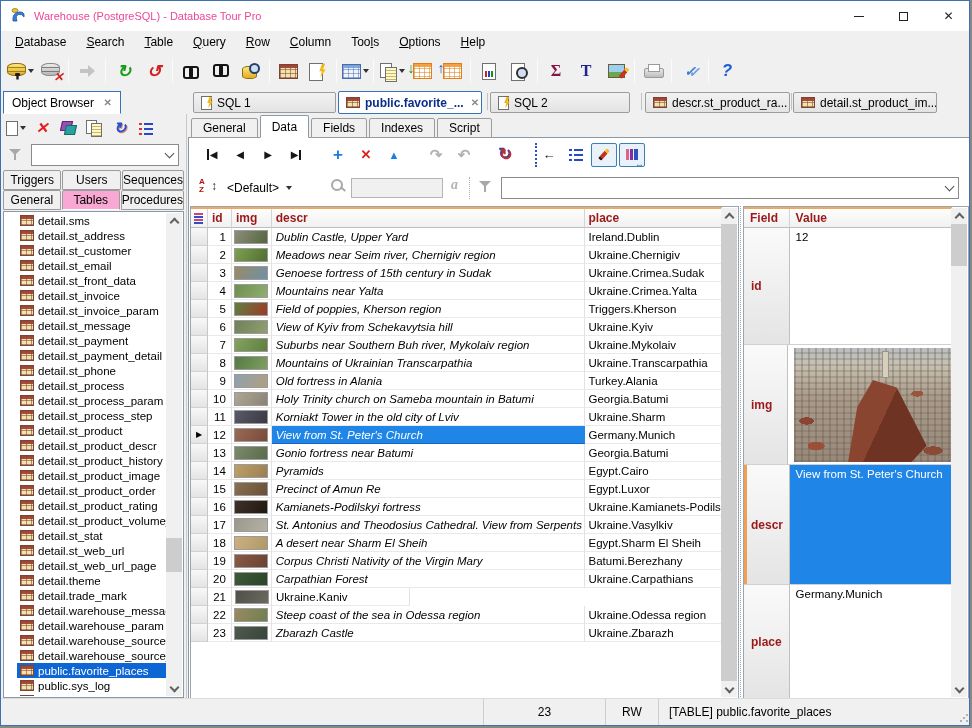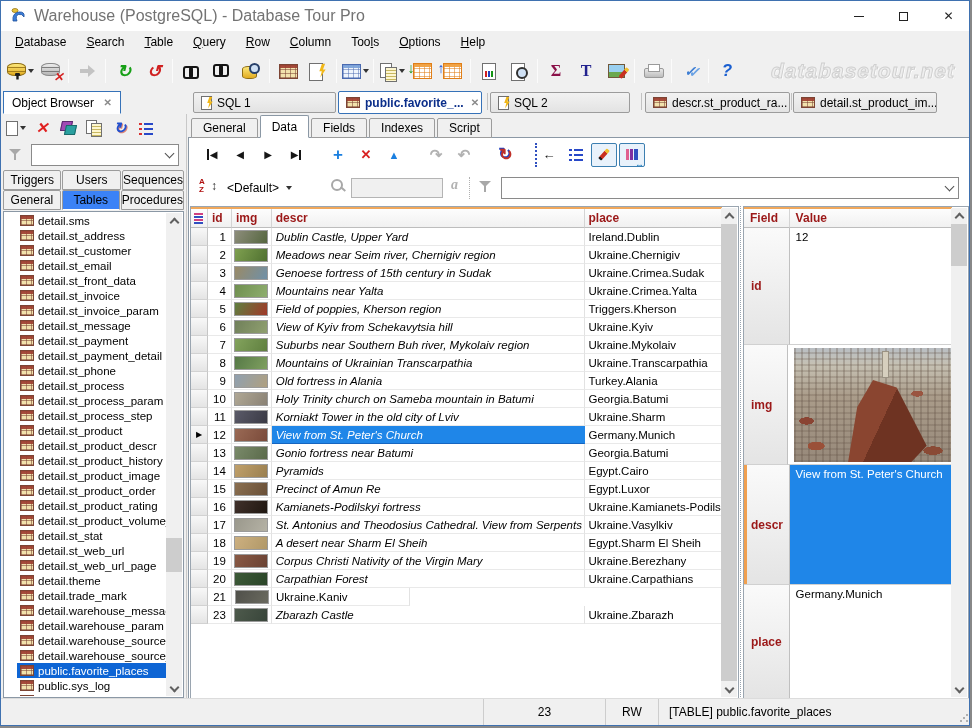"Warehouse (PostgreSQL) - Database Tour" .win-title { color: #737373 -> #ec4899; font-size: 16px -> 11px }
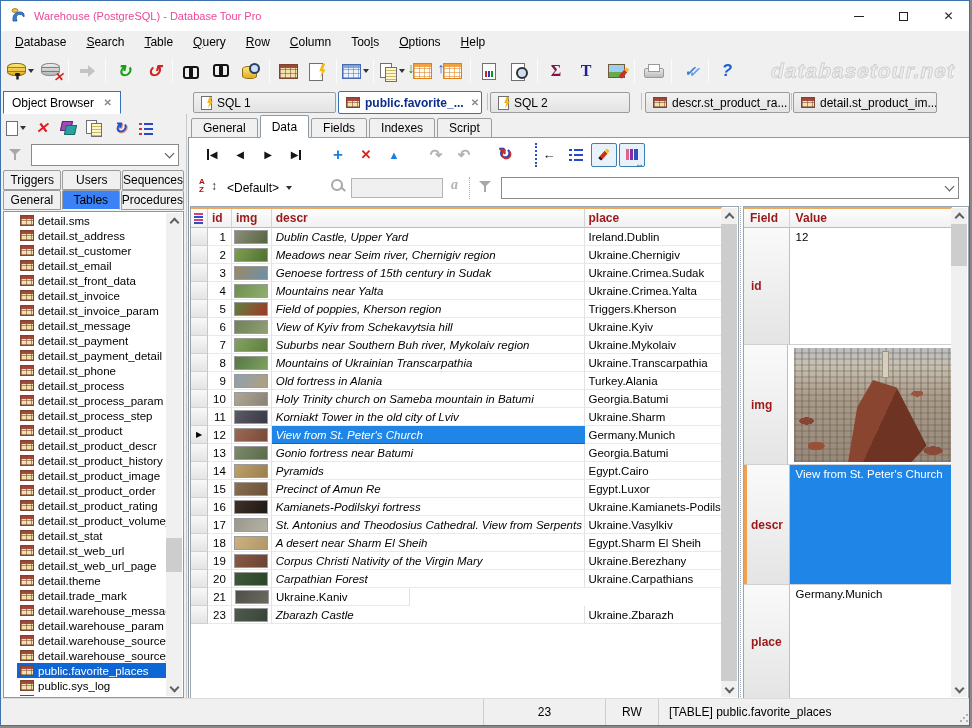"databasetour.net" span.watermark { html: <span>databasetour.net</span> -> none }
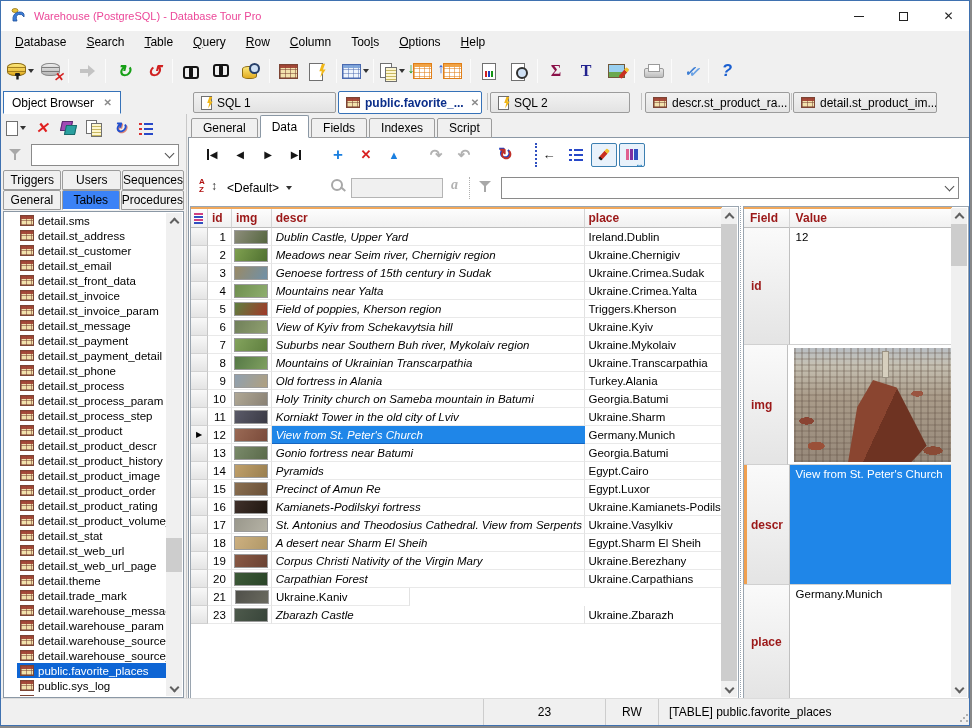"Tables" .sb-tab.active { background: #3b82f6 -> #f9a8d4 }
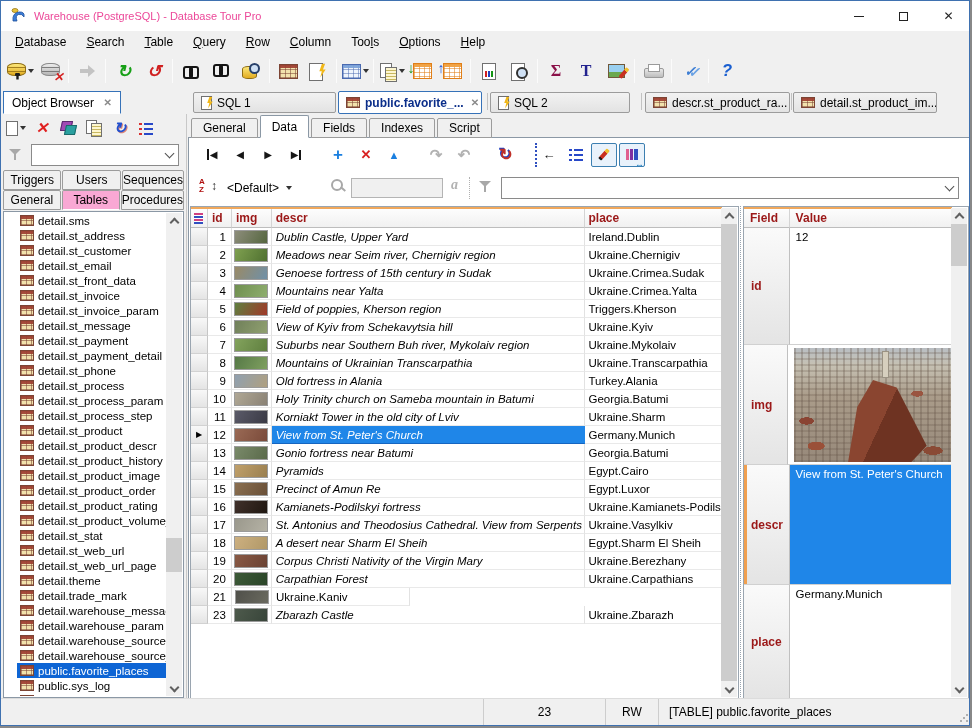"Ukraine.Berezhany" div.g-cell { text: Ukraine.Berezhany -> Batumi.Berezhany }
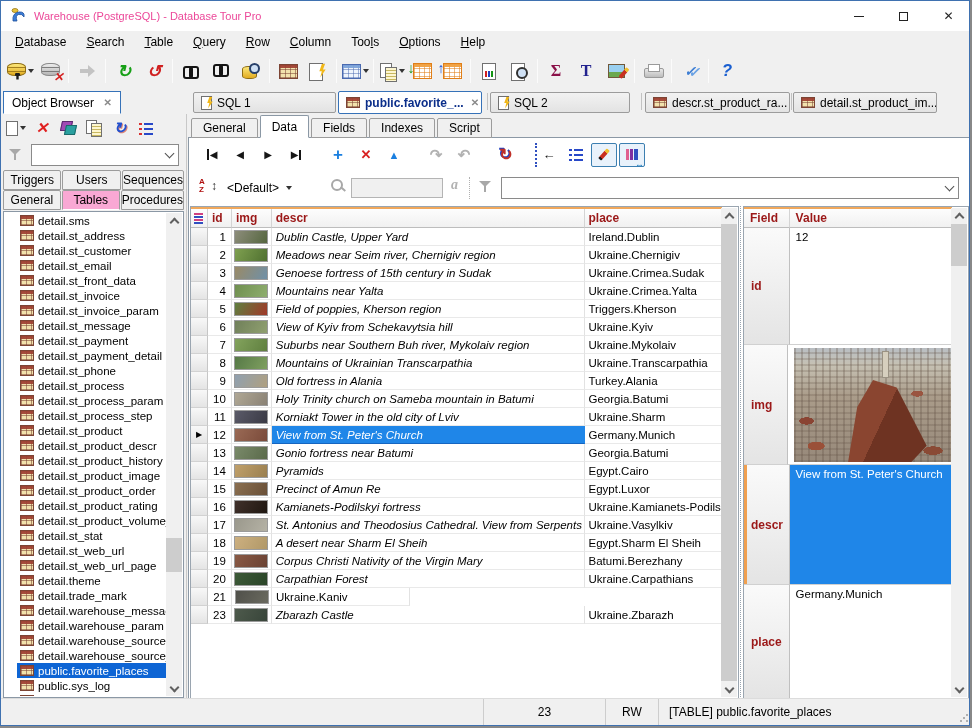"22" div.g-row { html: none -> <div> <div></div> <div>22</div> <div> <span></span> </div> <div>Steep coast of the sea in Odessa region</div> <div>Ukraine.Odessa region</div> </div> }
